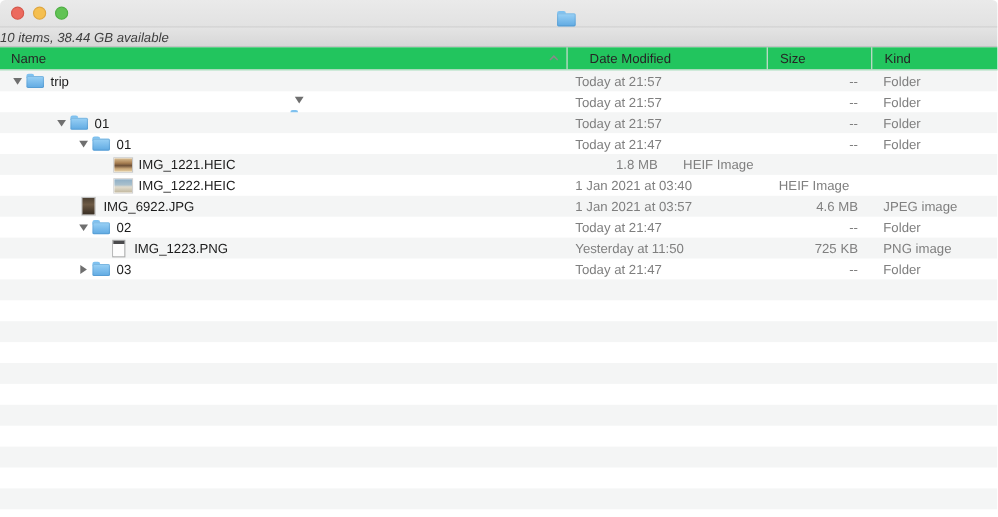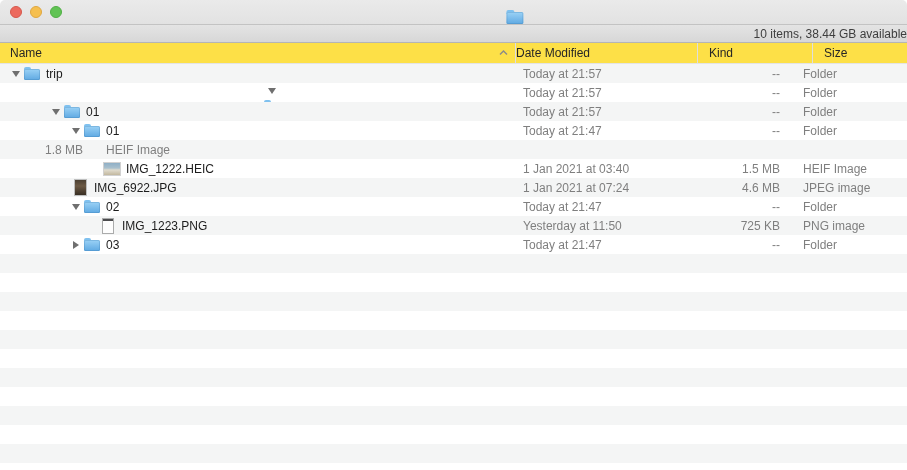"10 items, 38.44 GB available" .statusbar { font-style: none -> italic; justify-content: flex-end -> flex-start }
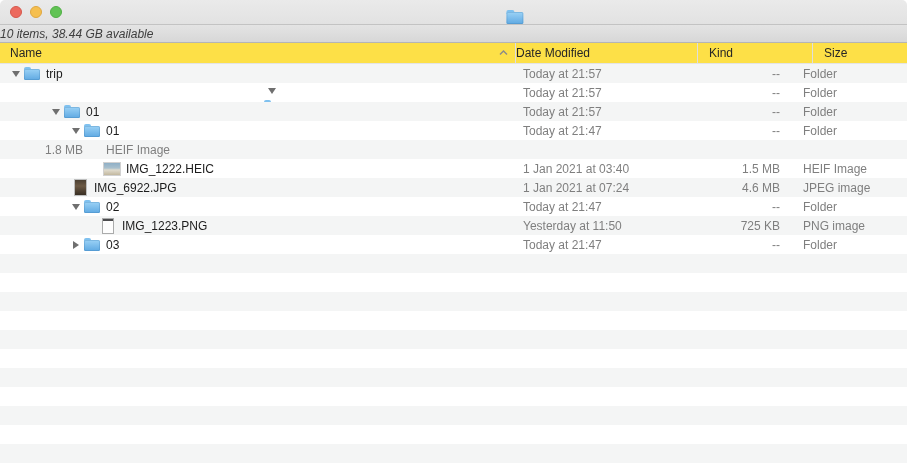"Name" .listheader { background: #fde047 -> #22c55e }
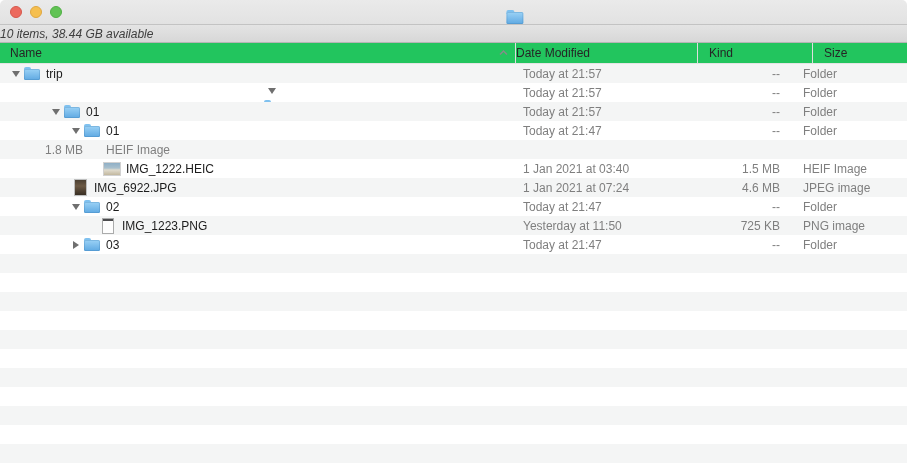"Date Modified" .h-date { padding-left: 0 -> 20px }
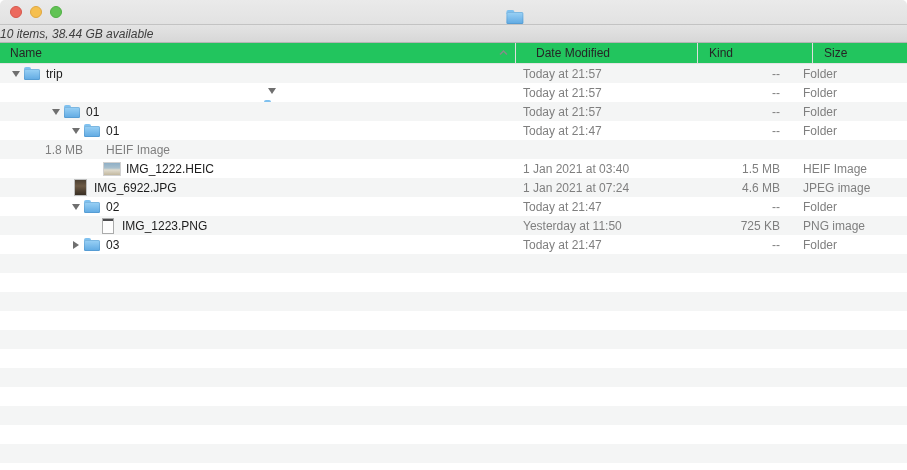"Kind" div.hcell { order: before "Size" -> after "Size" }
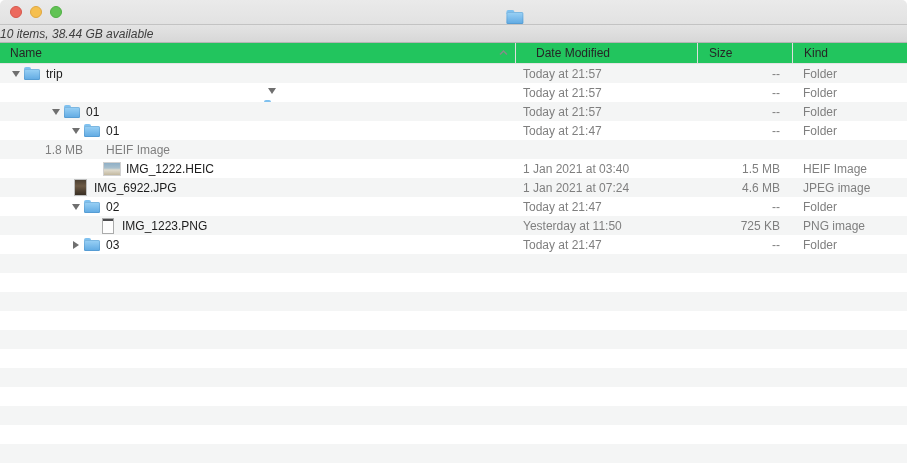"IMG_1221.HEIC" div.cell { html: none -> <div> <span></span> <span></span> <span>IMG_1221.HEIC</span> </div> }
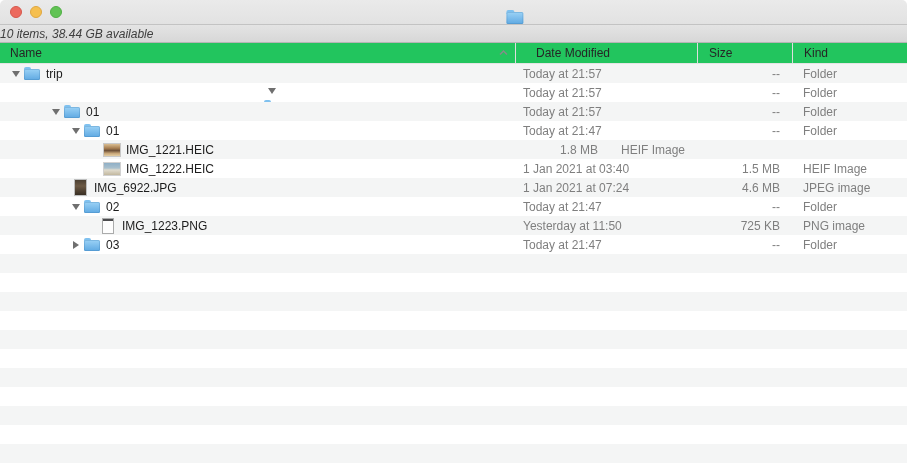"1.5 MB" div.cell { html: <div>1.5 MB</div> -> none }
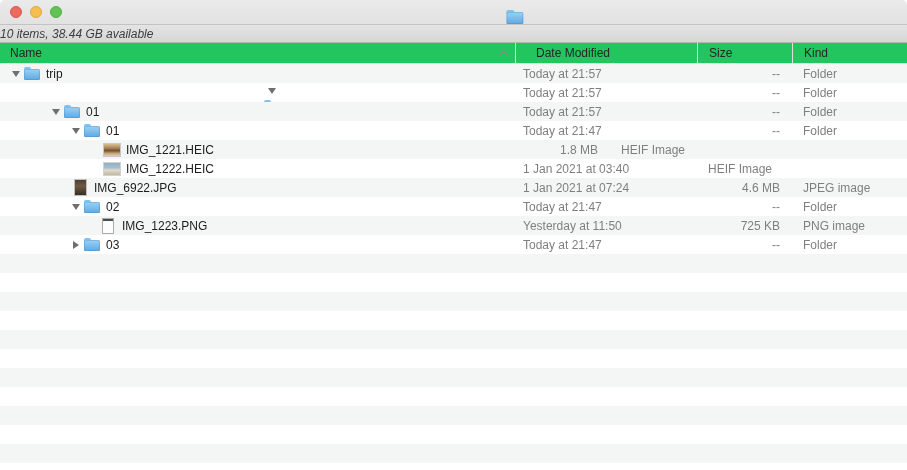"1 Jan 2021 at 07:24" div.cell { text: 07:24 -> 03:57 }
